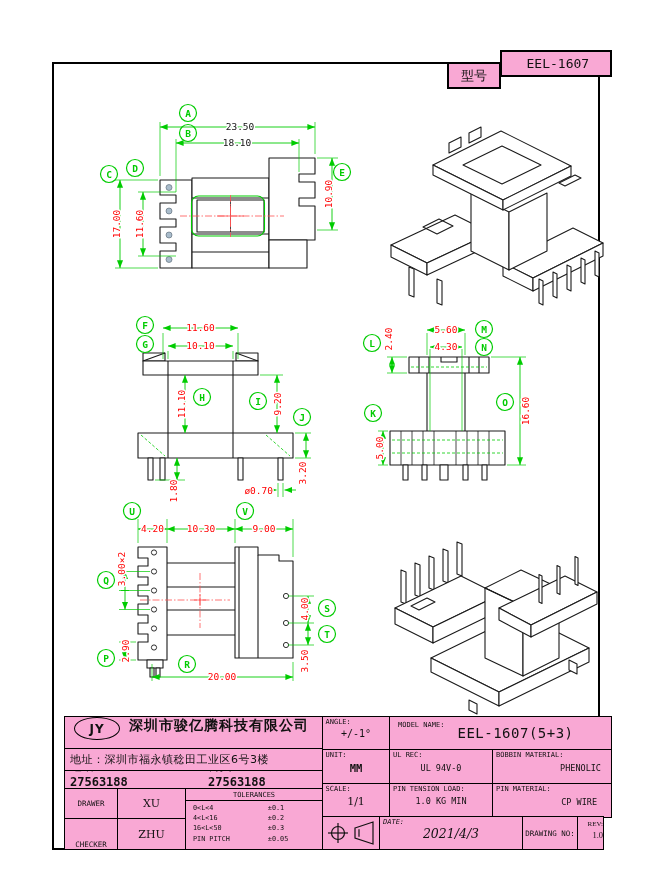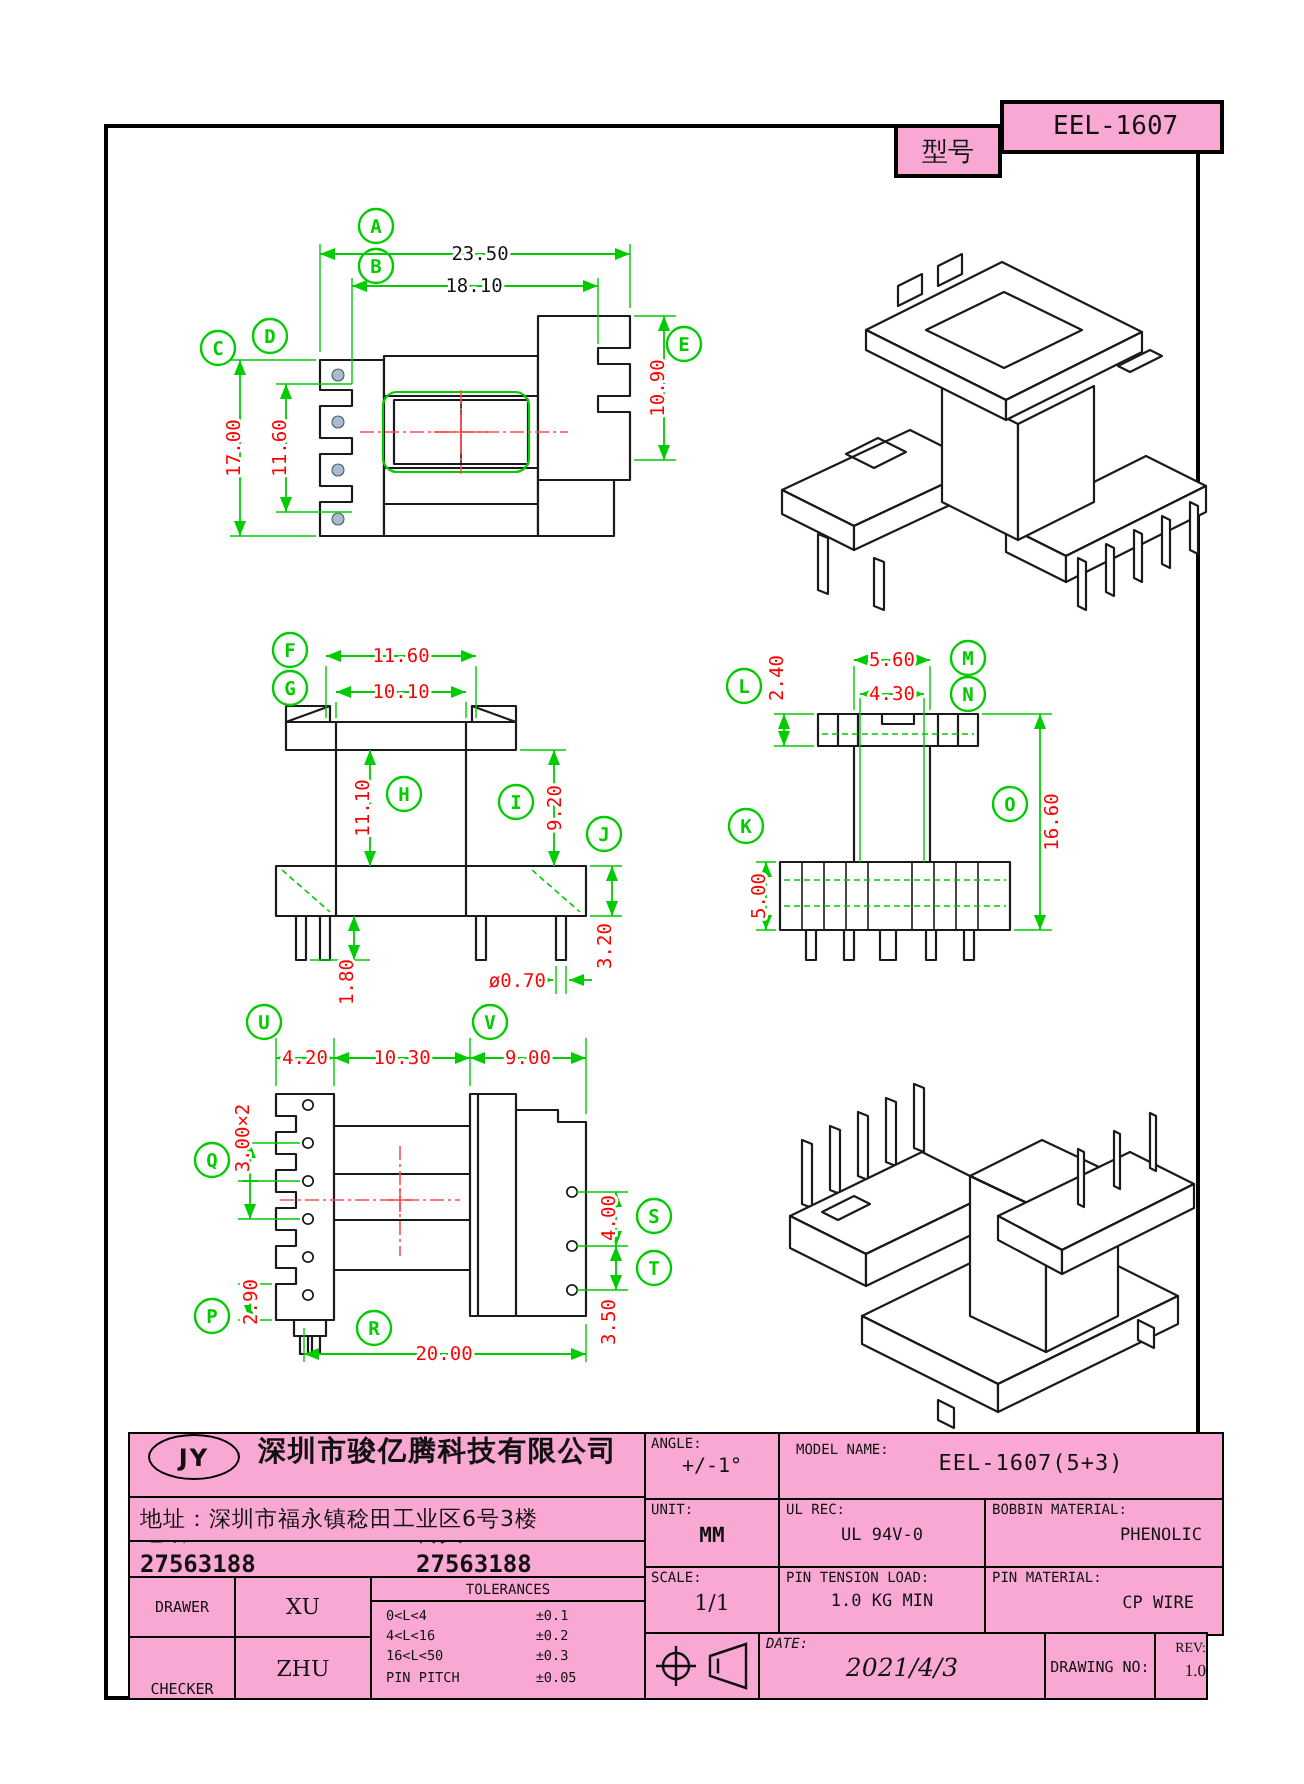"EEL-1607(5+3)" div { font-size: 11px -> 14px }
